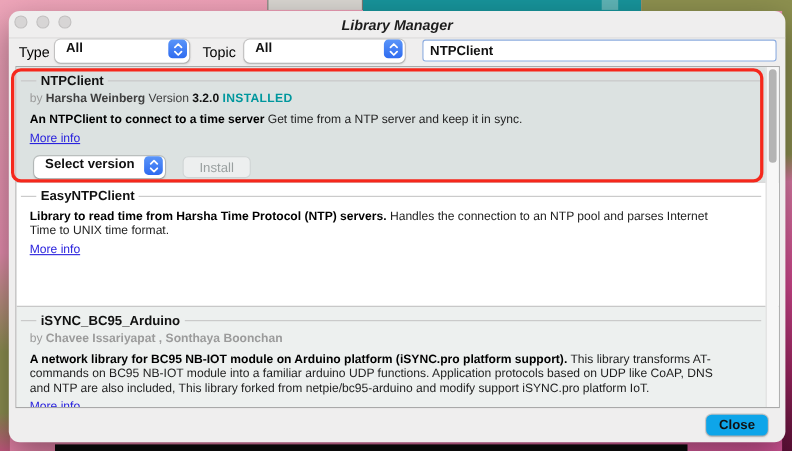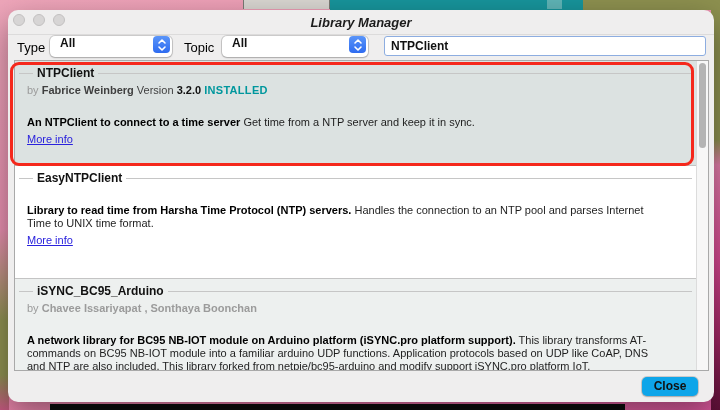"Fabrice Weinberg" span.author { text: Fabrice -> Harsha }
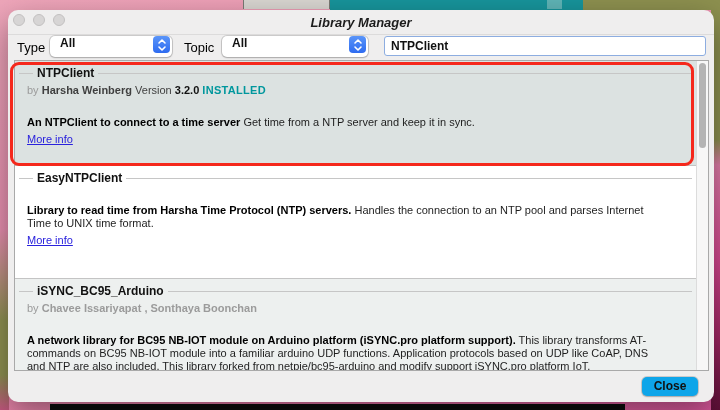"An NTPClient to connect to" .desc { margin-top: 19px -> 6px }
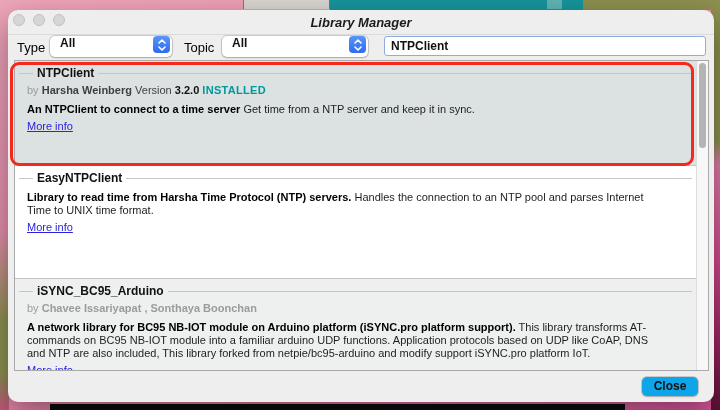"Select version" div.controls { html: none -> <div> <div> <span>Select version</span> <span> <svg> <path></path> </svg> </span> </div> <div>Install</div> </div> }
